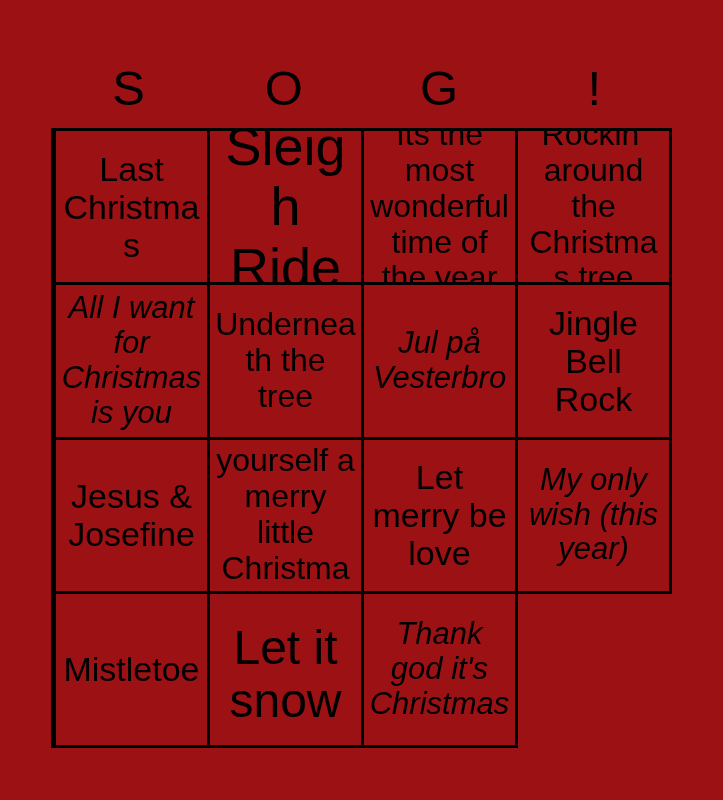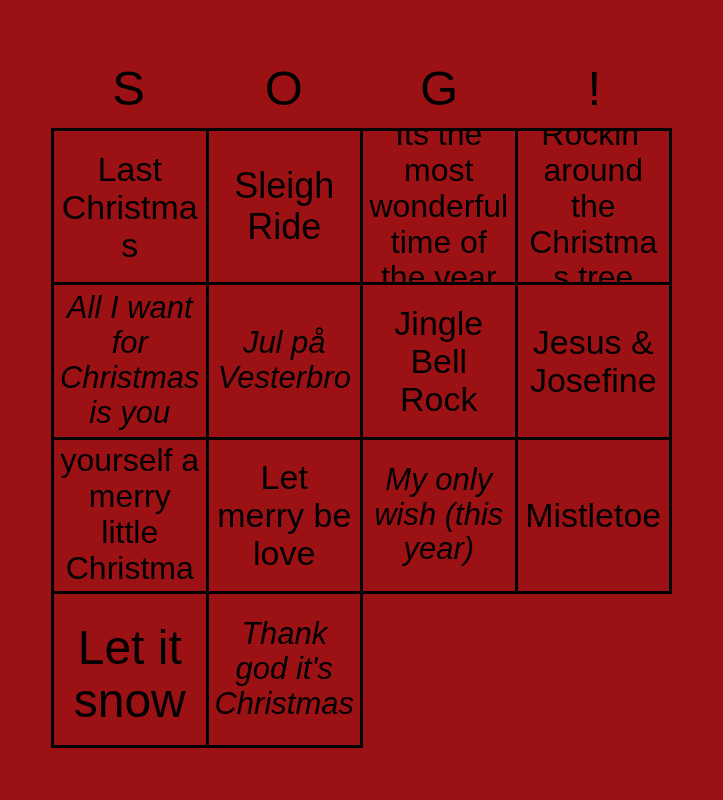"Last Christmas" #bingo-grid { border-left: 3px solid #000000 -> 5px solid #000000 }
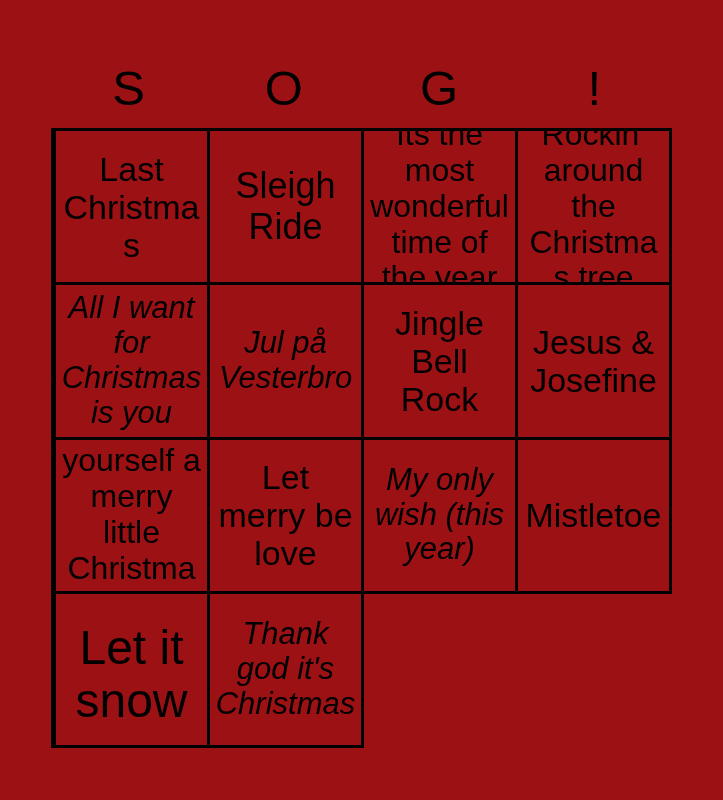"Sleigh Ride" .fs-xl .cell-text { font-size: 36px -> 54px }
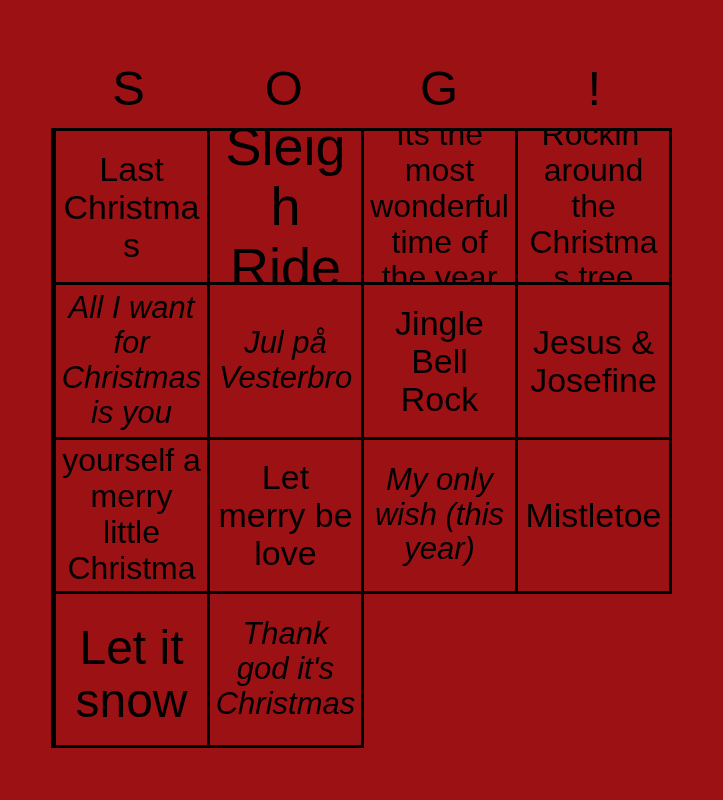"Underneath the tree" div.cell { html: none -> <div> <span>Underneath the tree</span> </div> }
